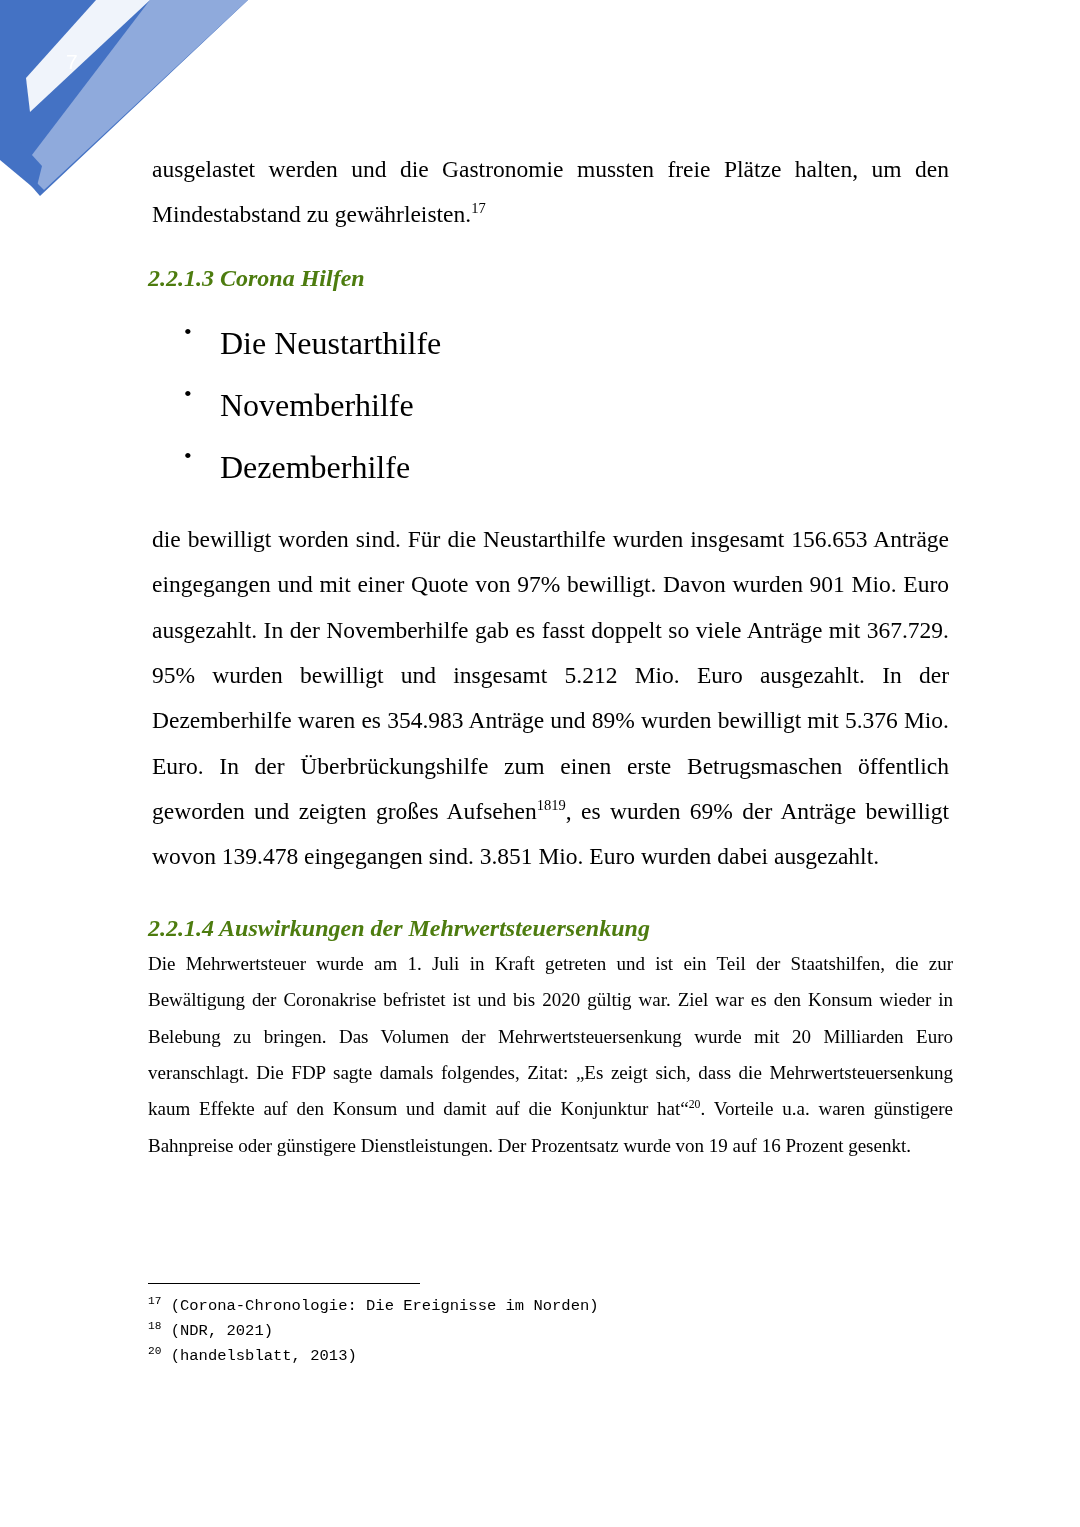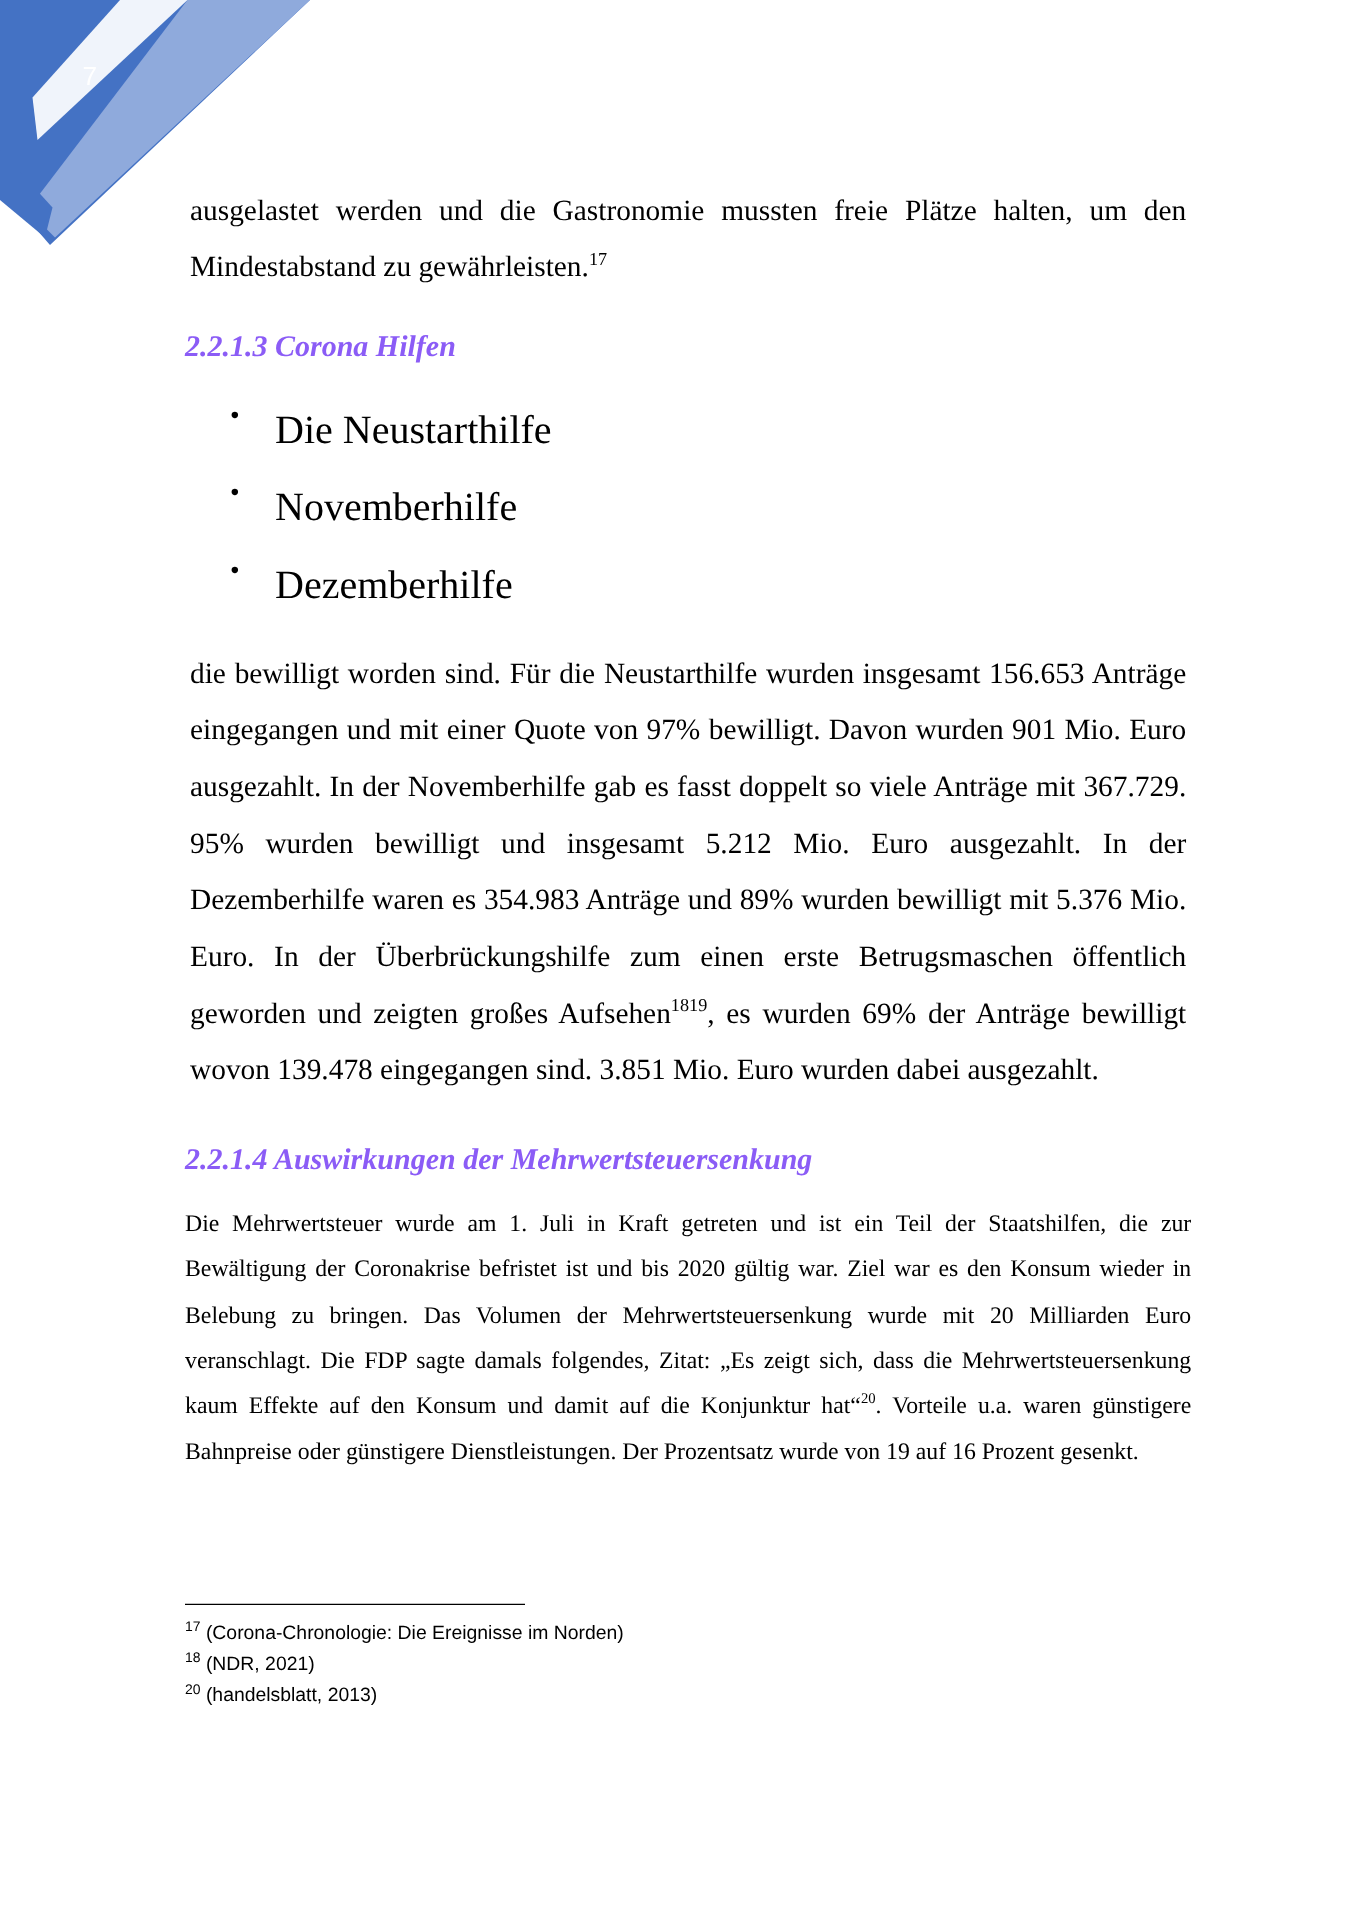"2.2.1.3 Corona Hilfen" .heading { color: #8b5cf6 -> #4d7c0f }
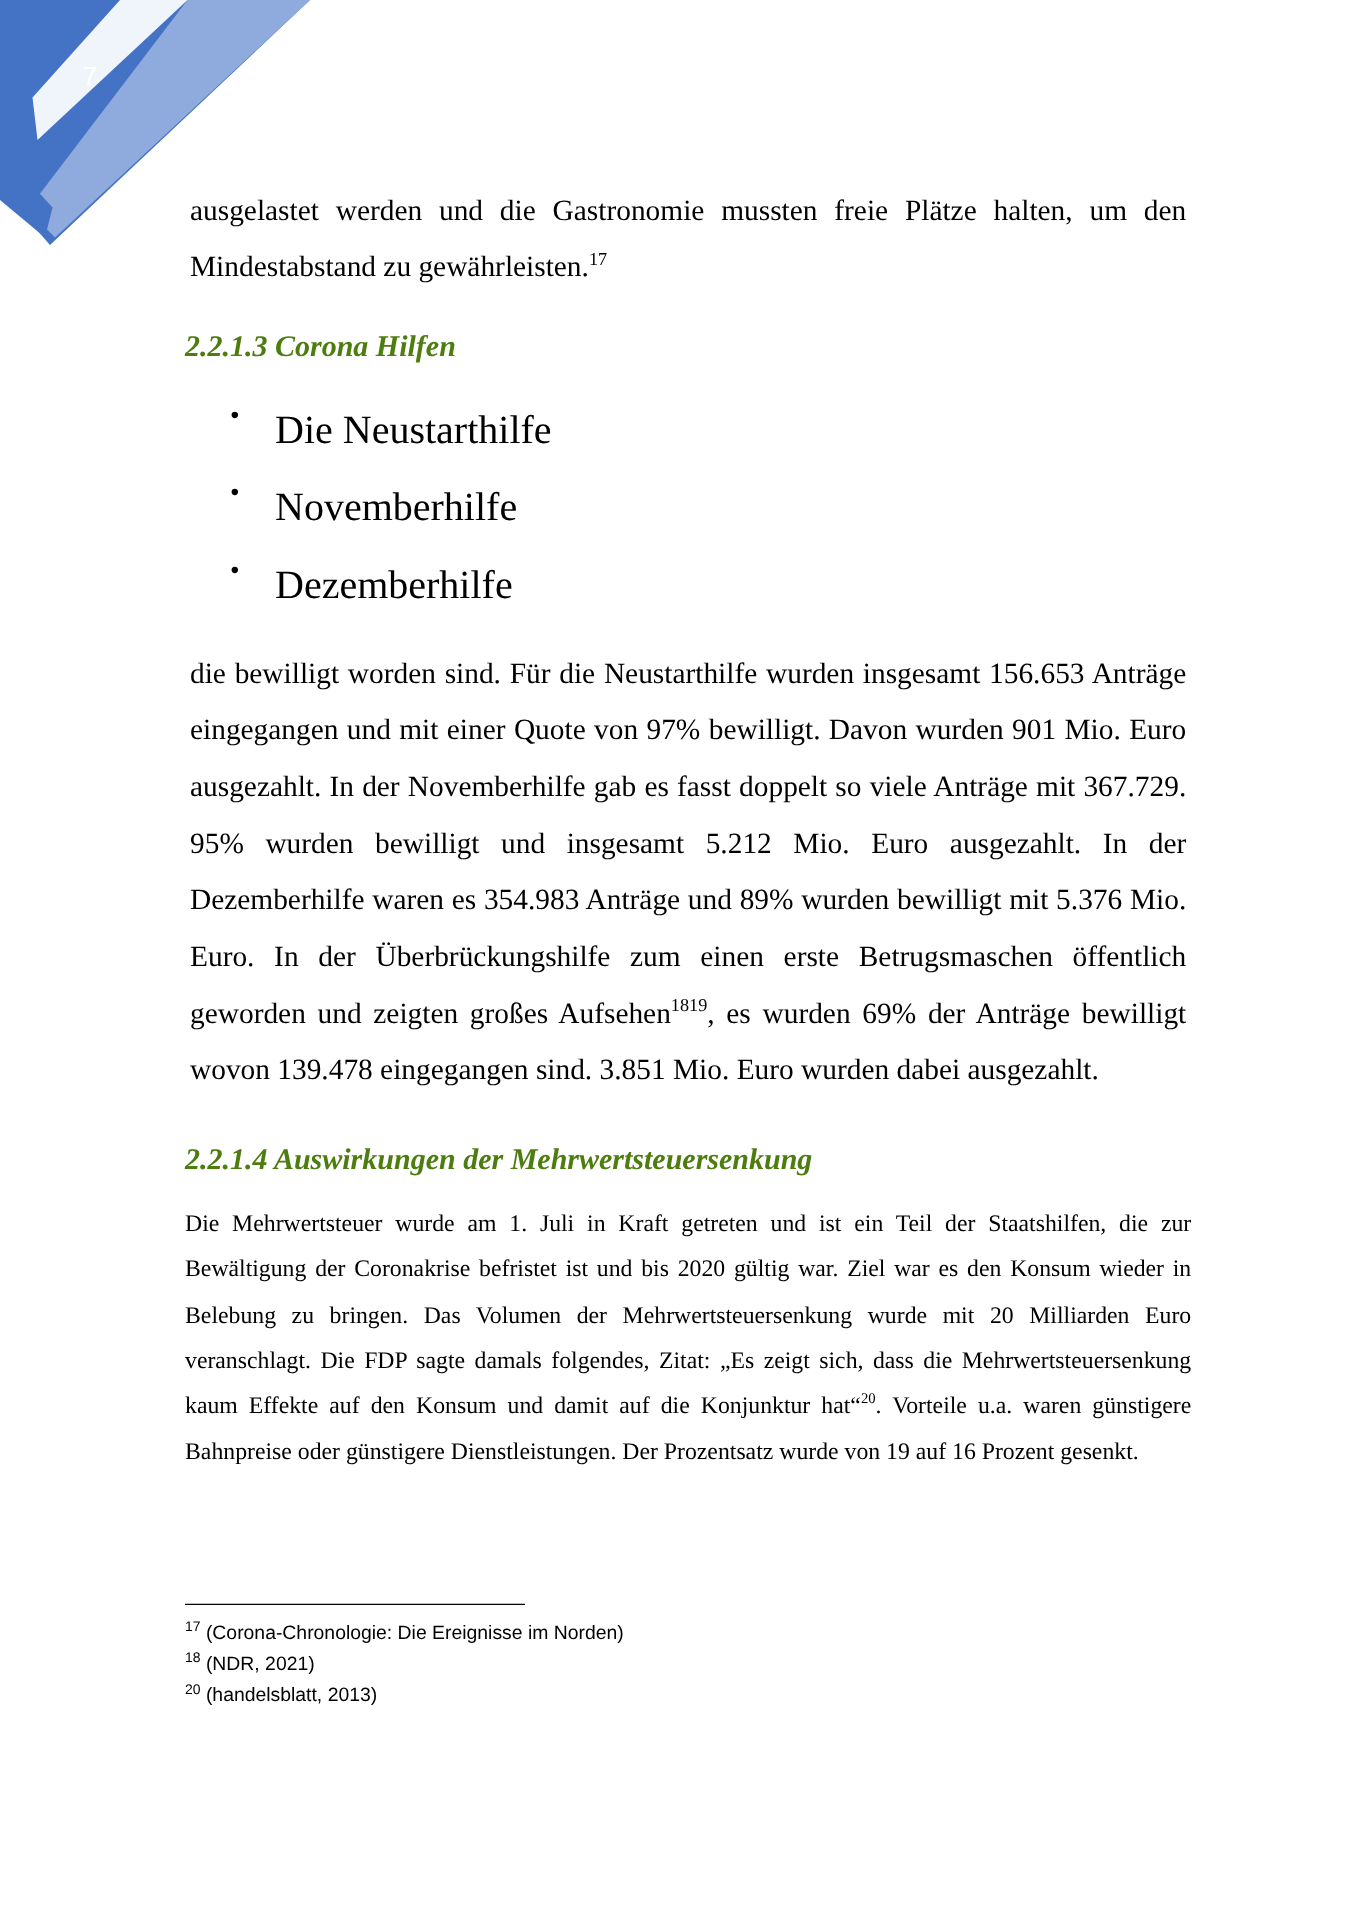"2.2.1.4 Auswirkungen der" .heading.small-gap { margin-bottom: 16px -> 0 }
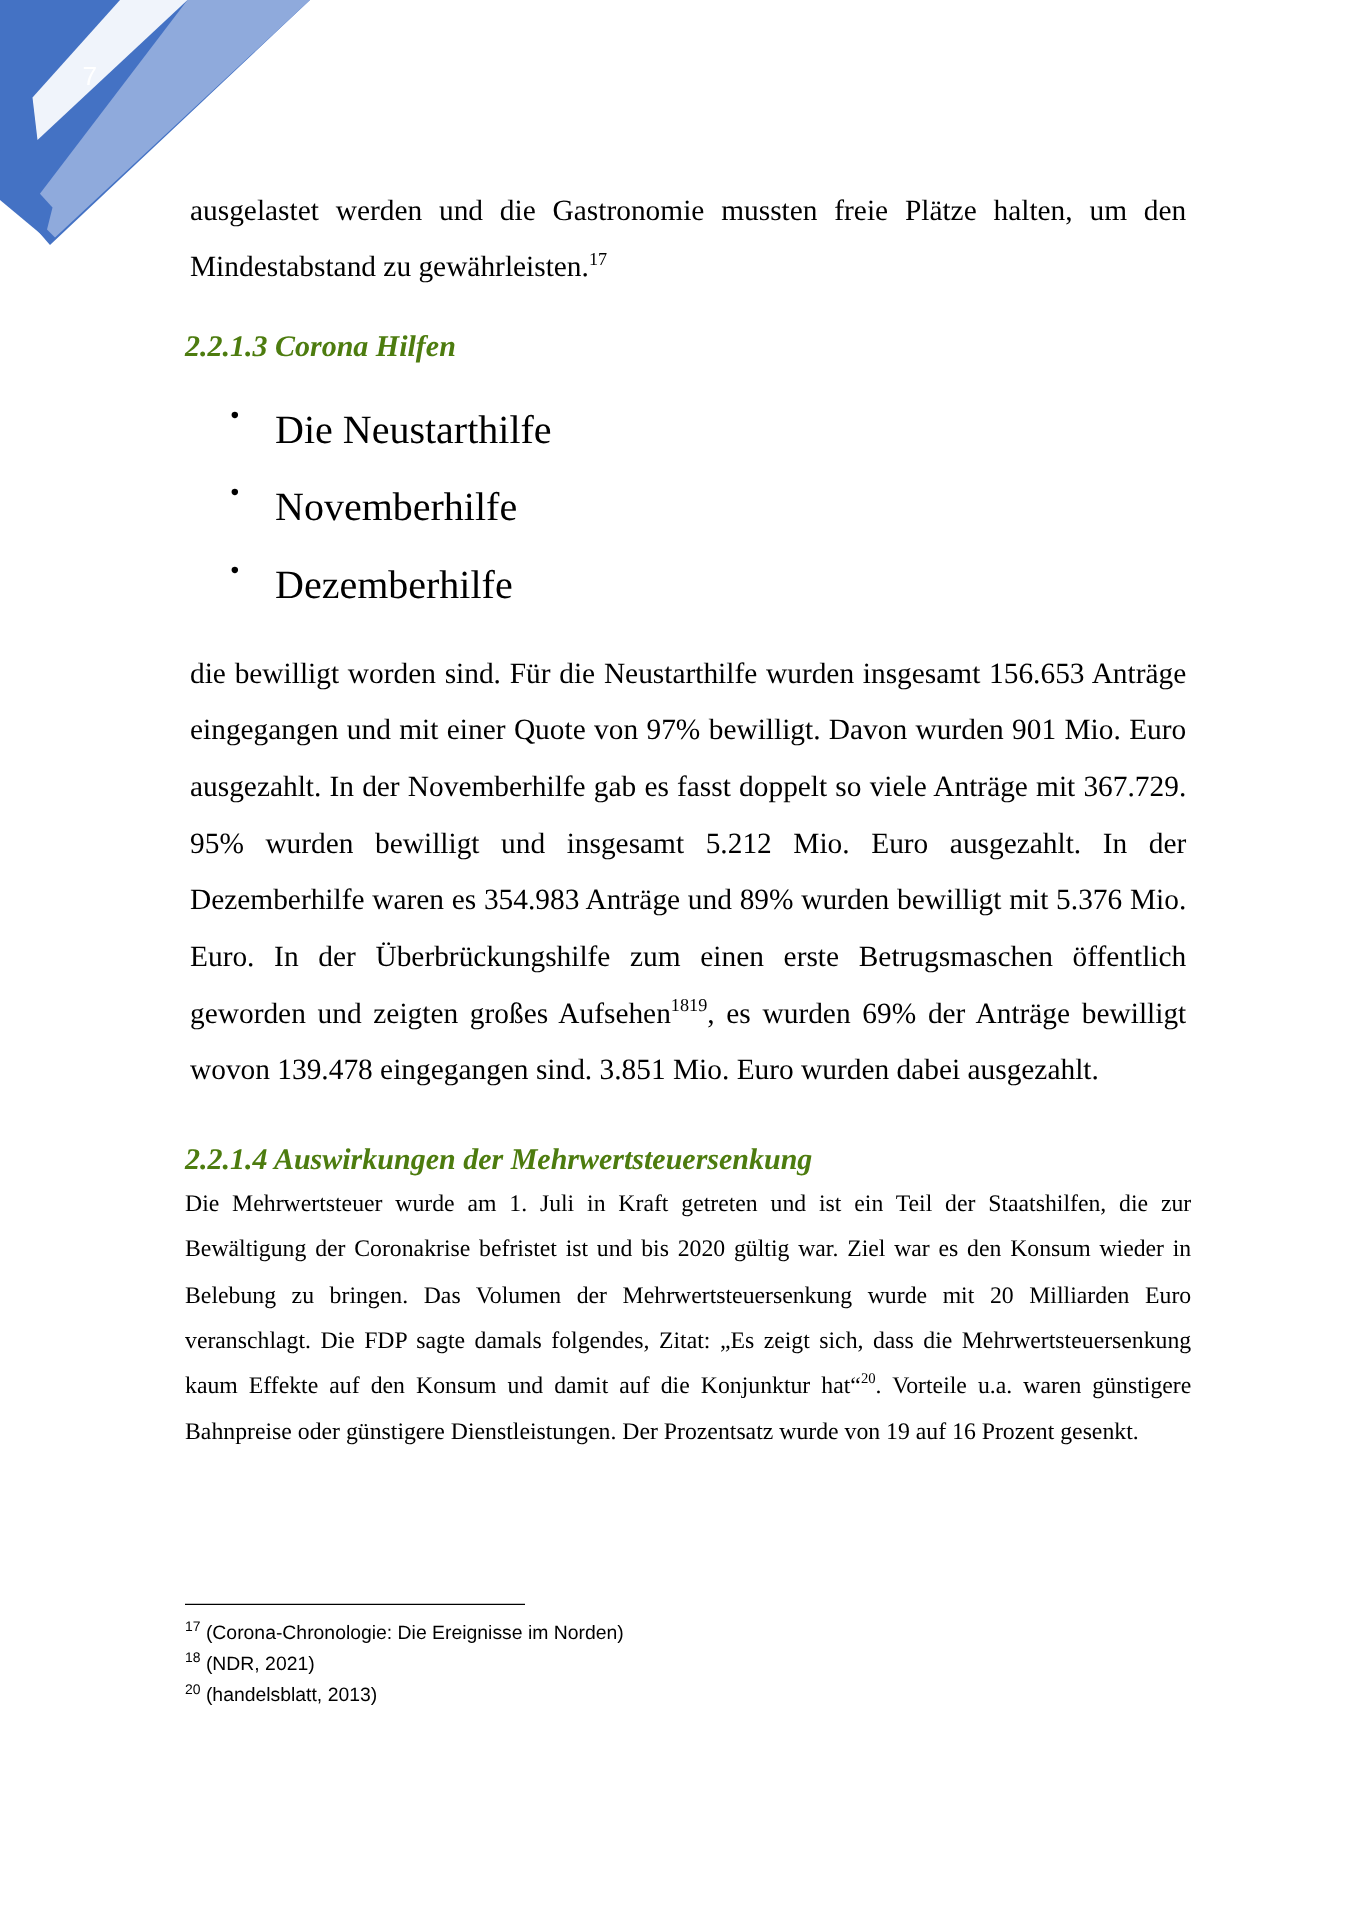"17 (Corona-Chronologie: Die Ereignisse" .footnote { font-family: Liberation Sans, sans-serif -> Liberation Mono, monospace }
